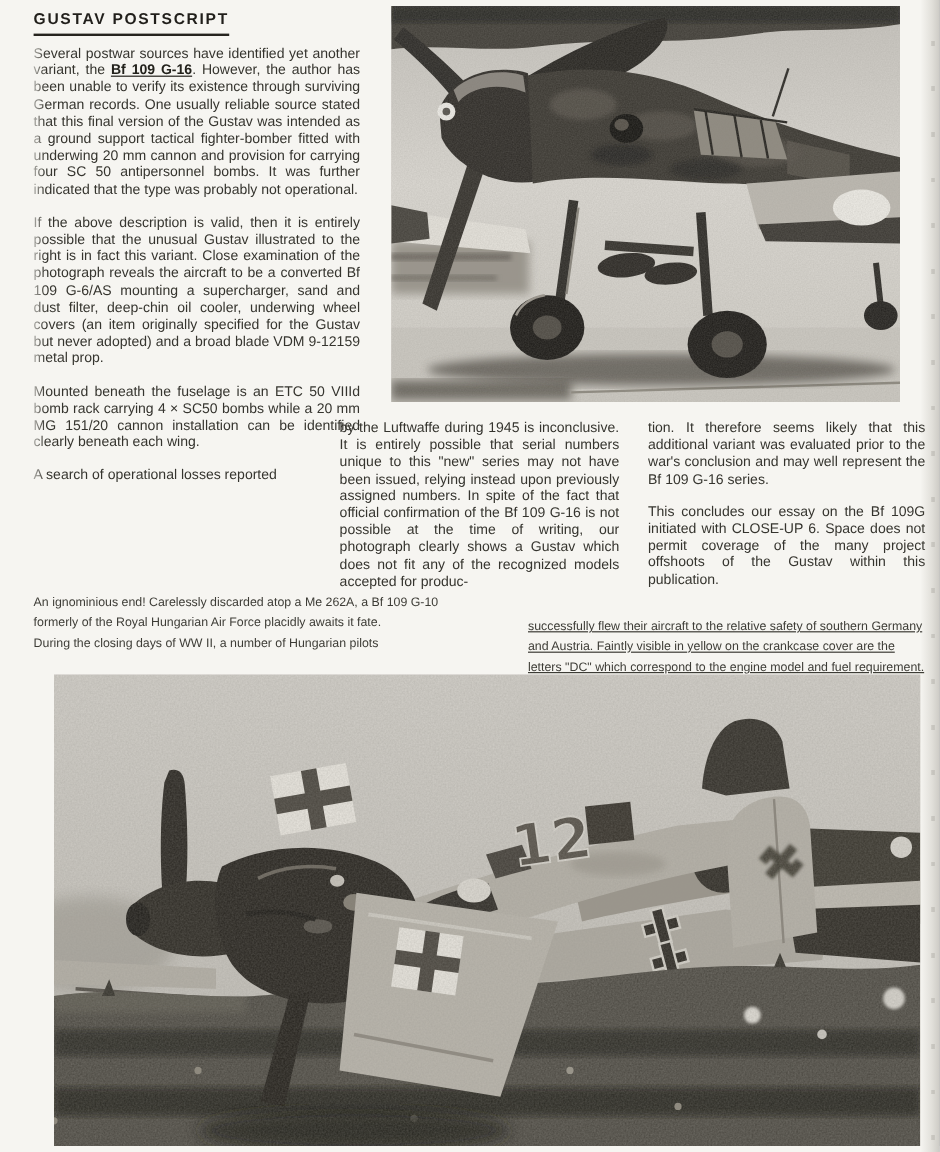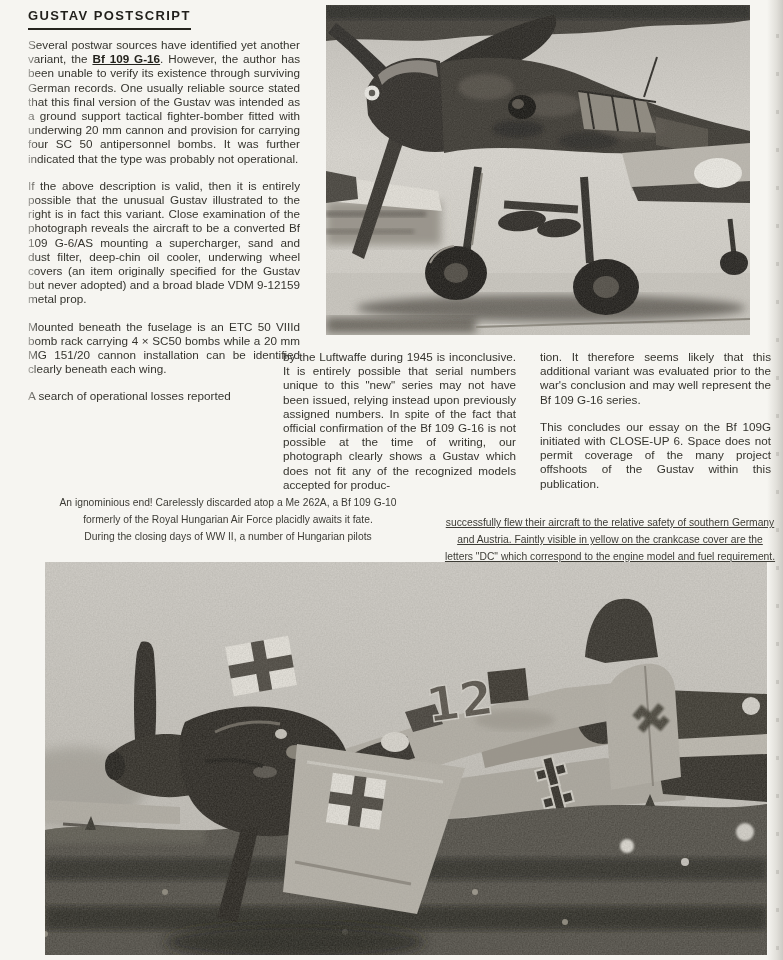"An ignominious end! Carelessly discarded" .caption { text-align: center -> left }
